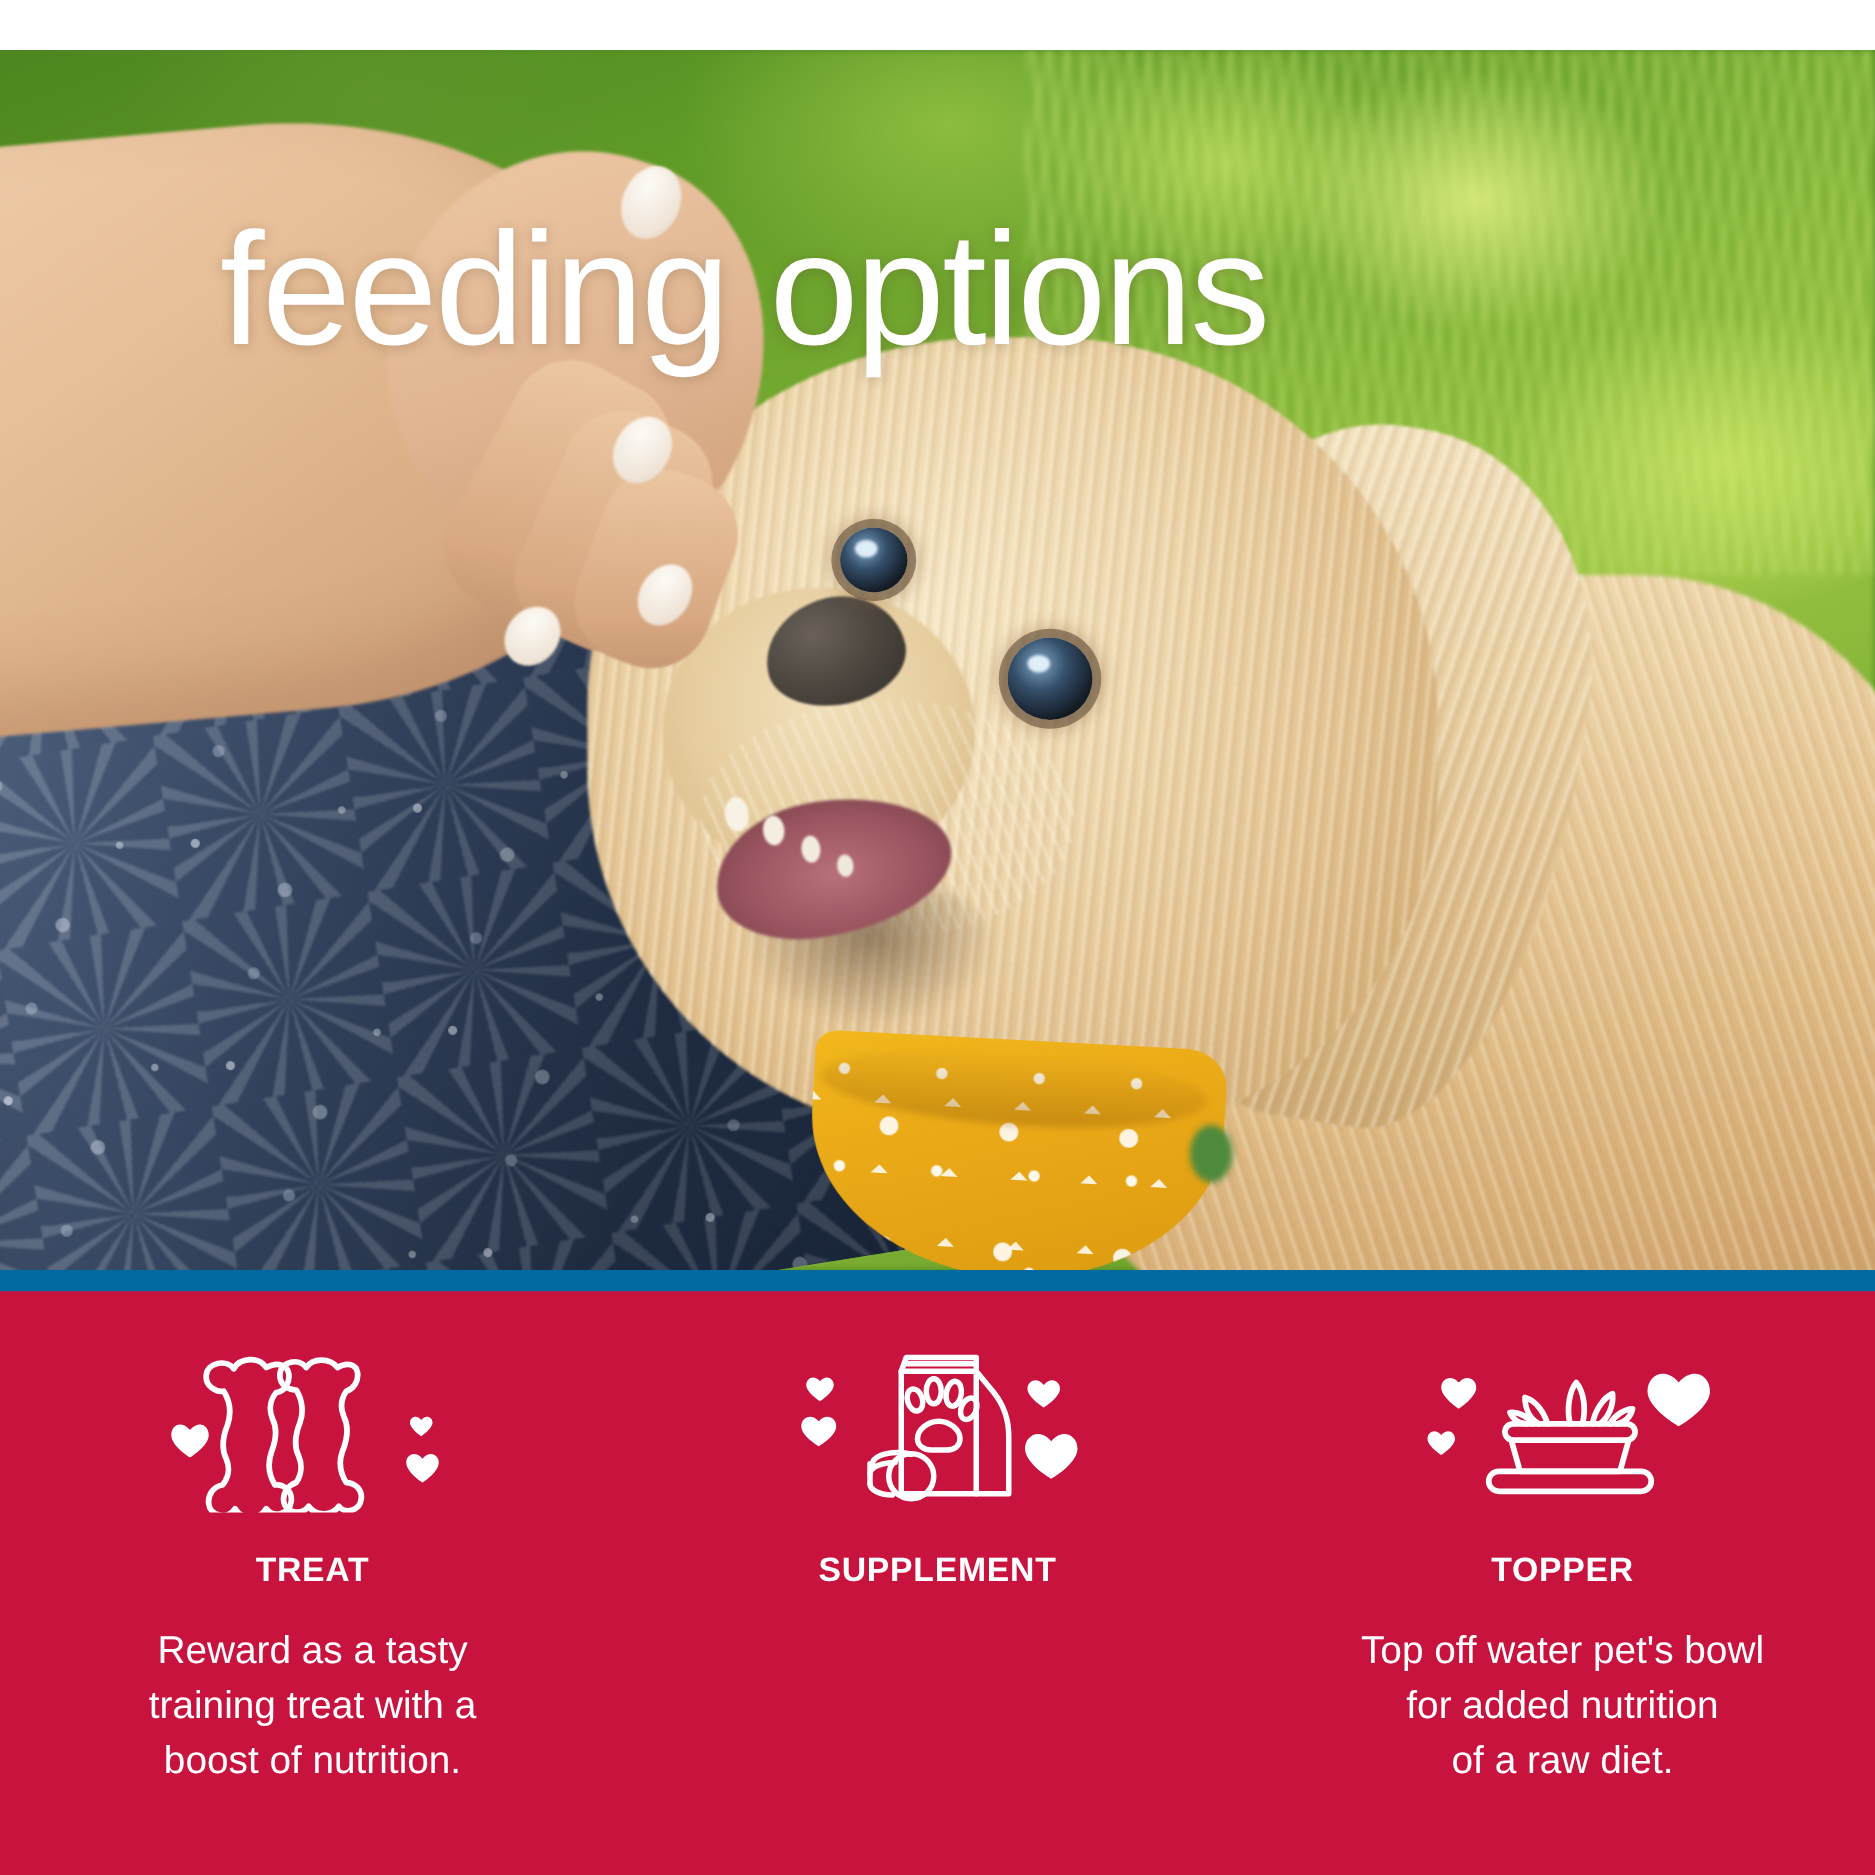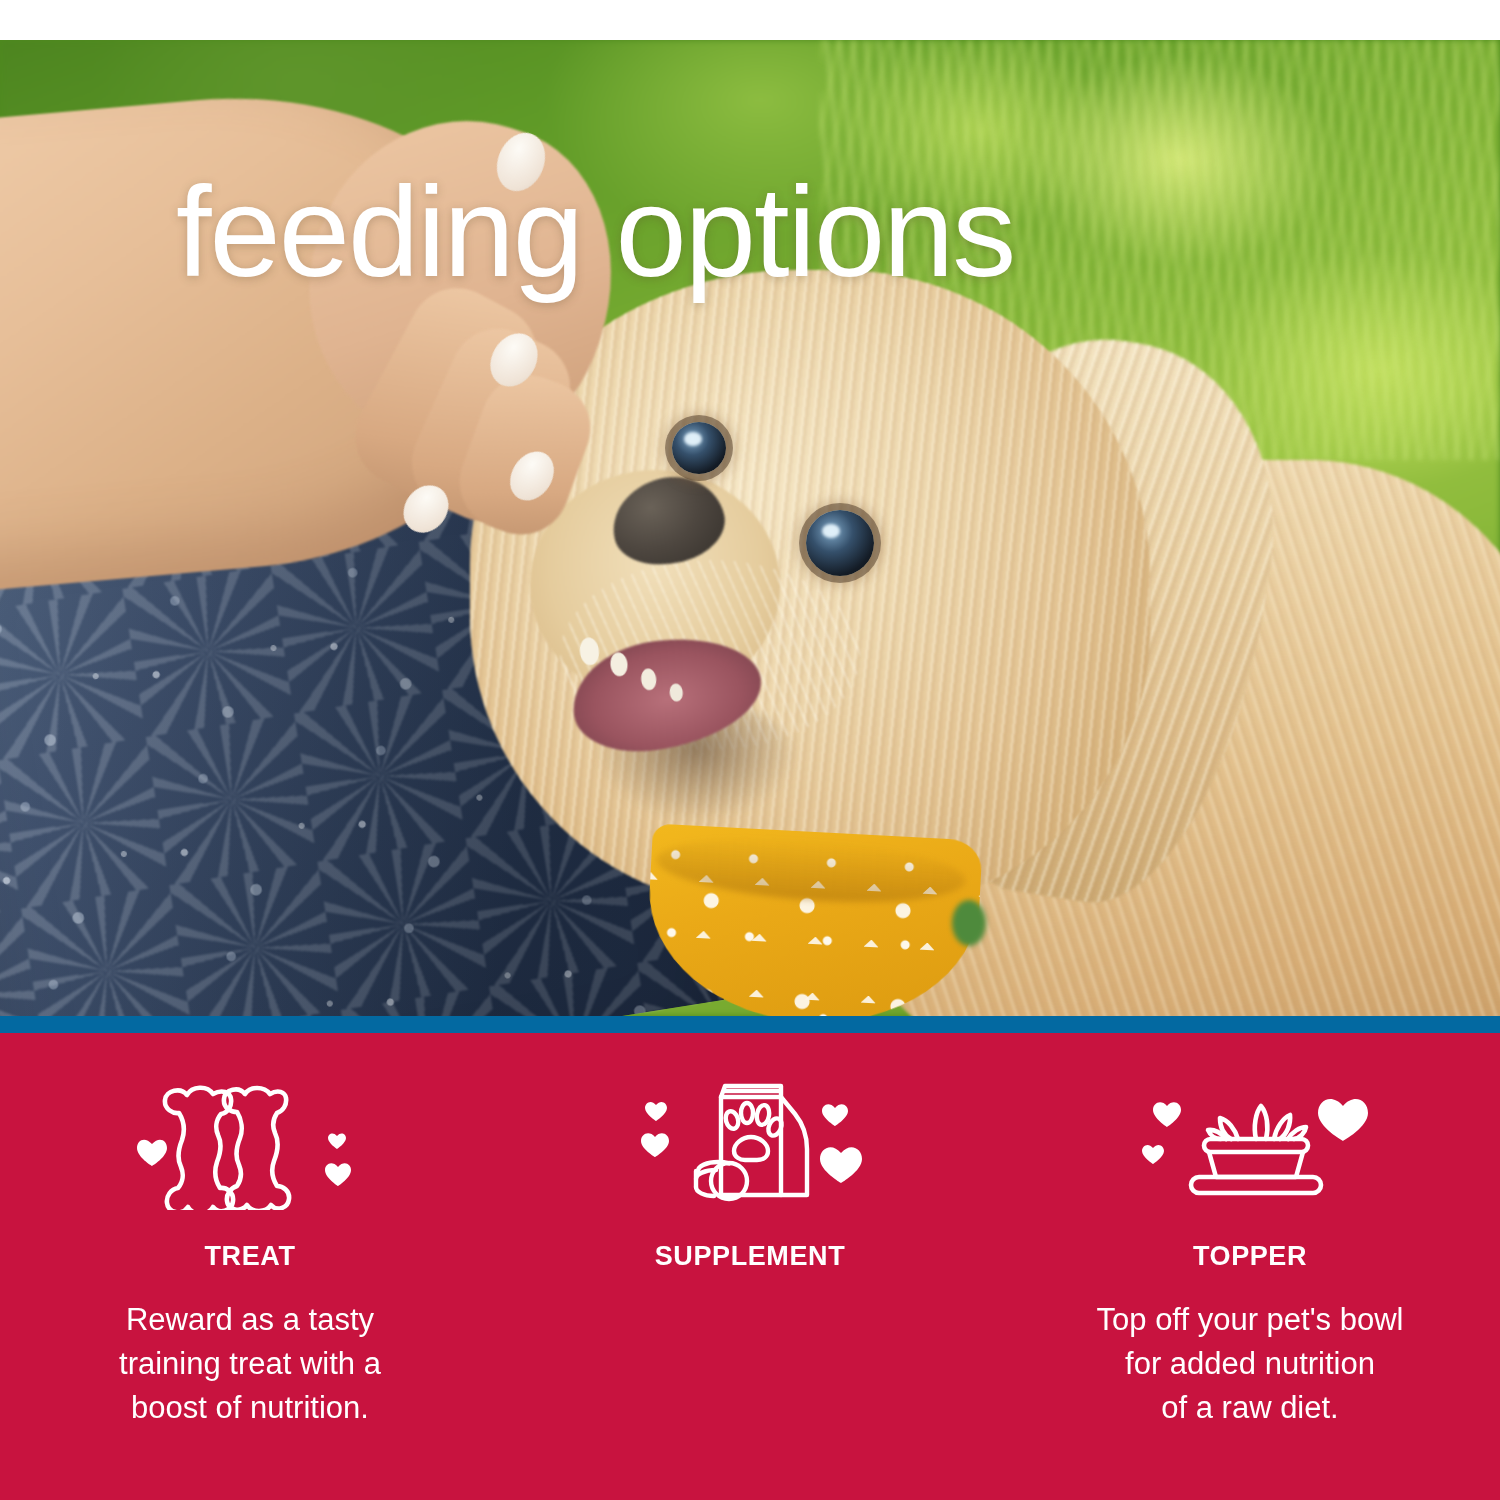"Top off your pet's bowl" div.col-body { text: your -> water }
